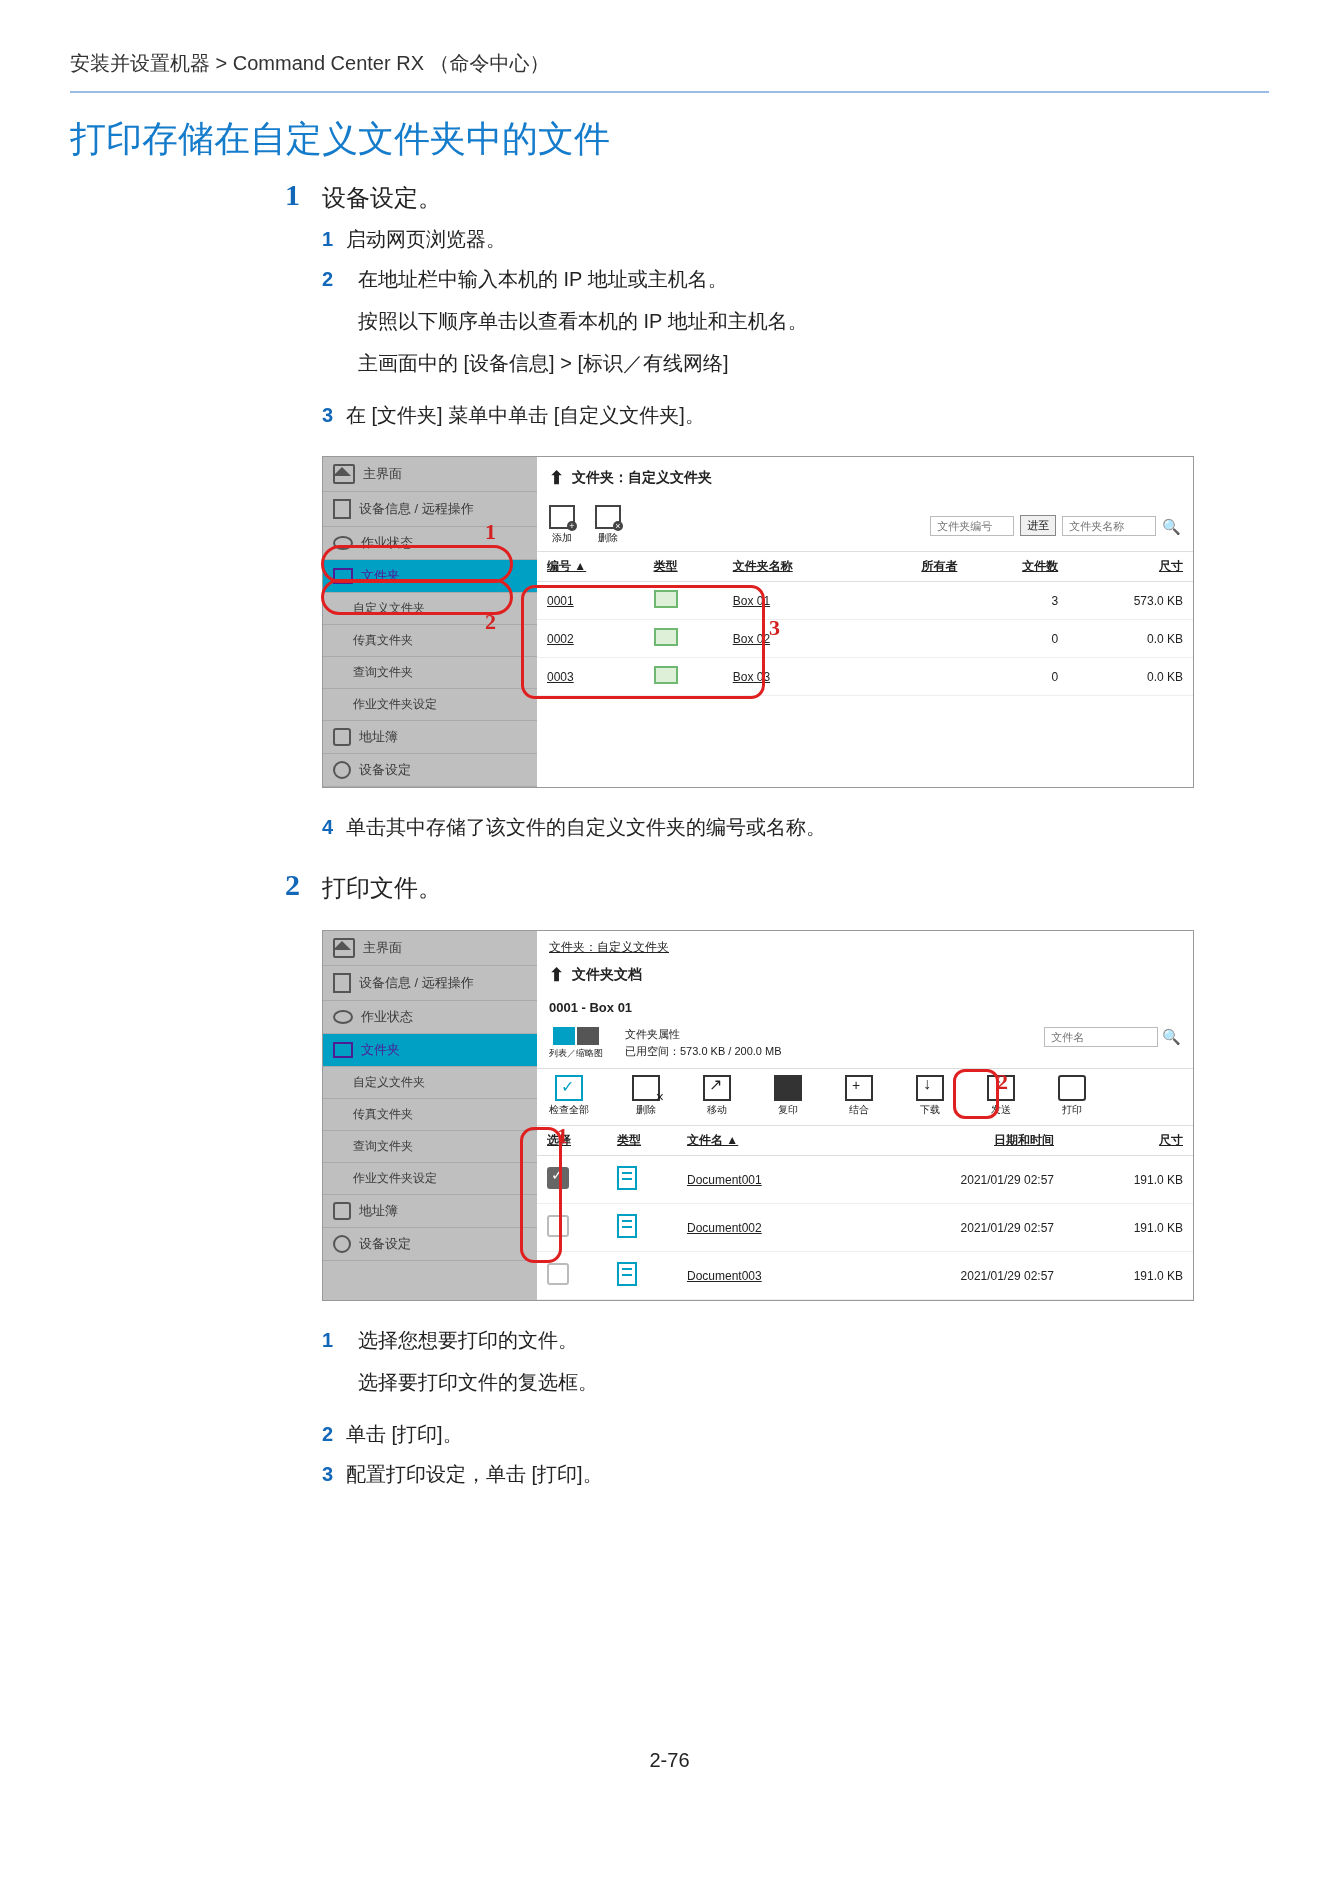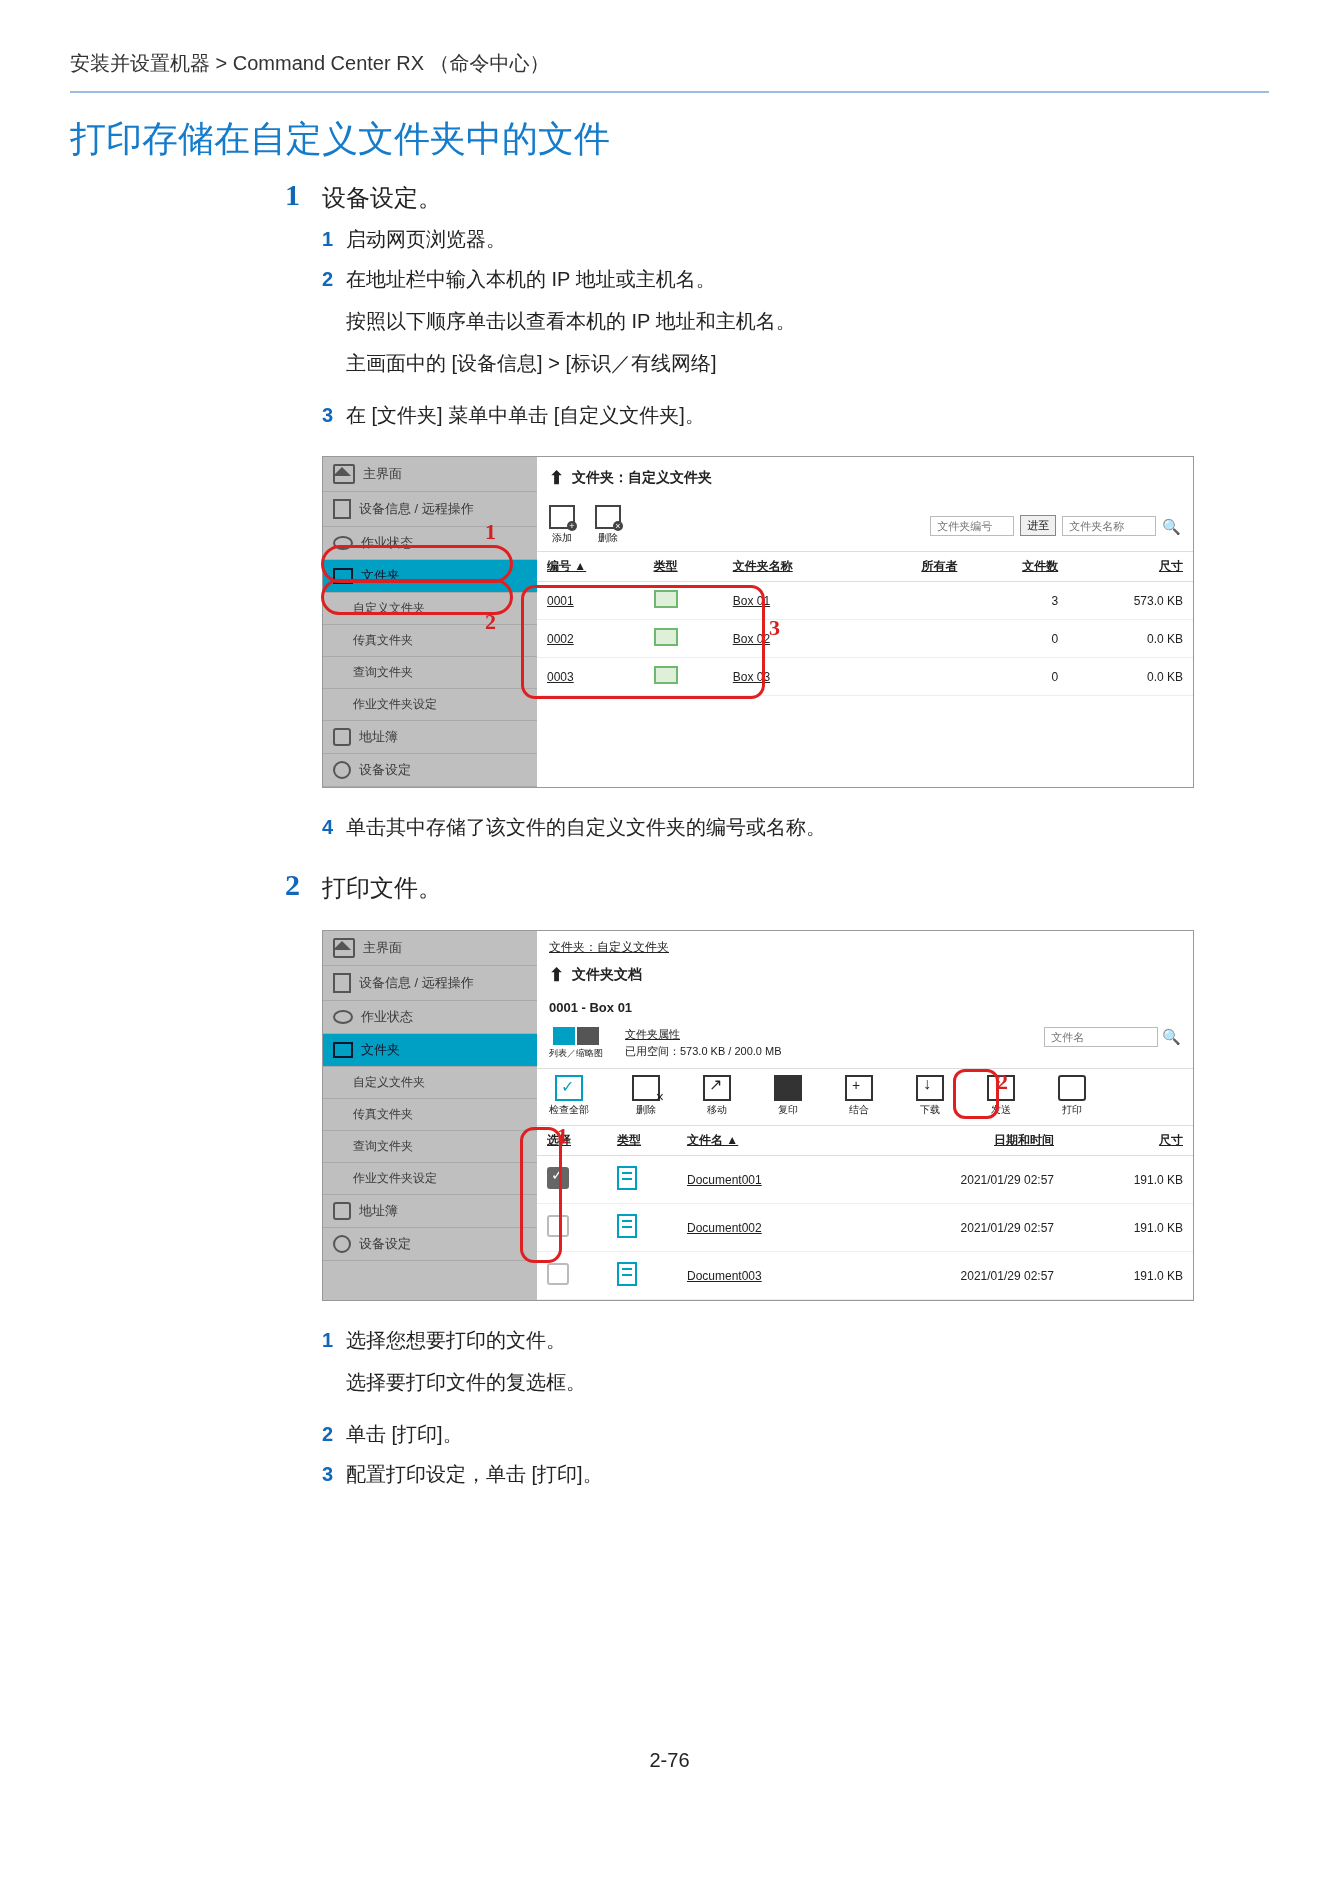"在地址栏中输入本机的 IP 地址或主机名。" .sub-ol .t p { margin: 0 0 12px 0 -> 0 0 12px 12px }
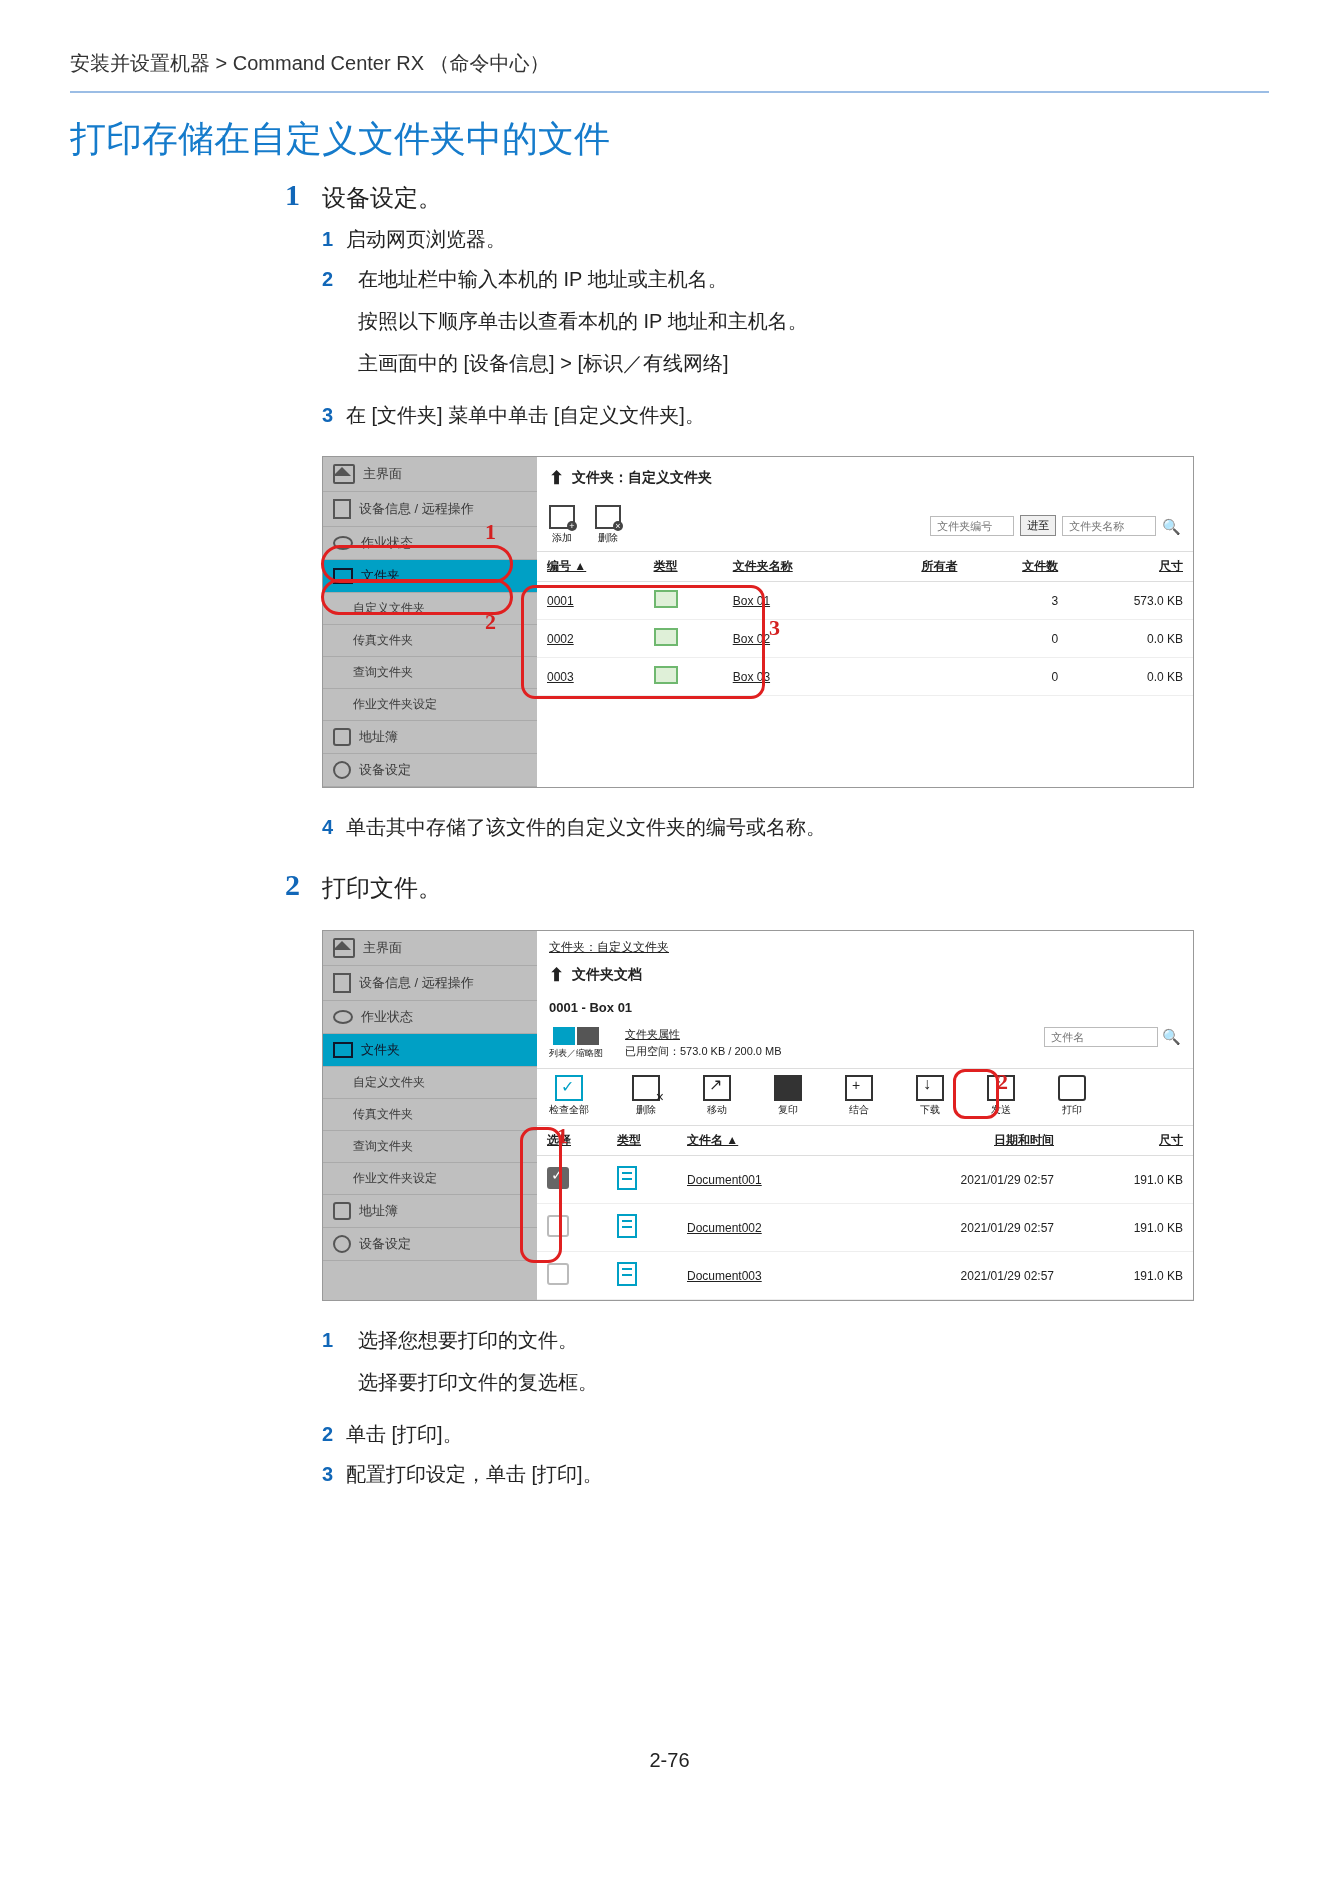"文件夹" .nav-item.active { color: #0f172a -> #4c1d95 }
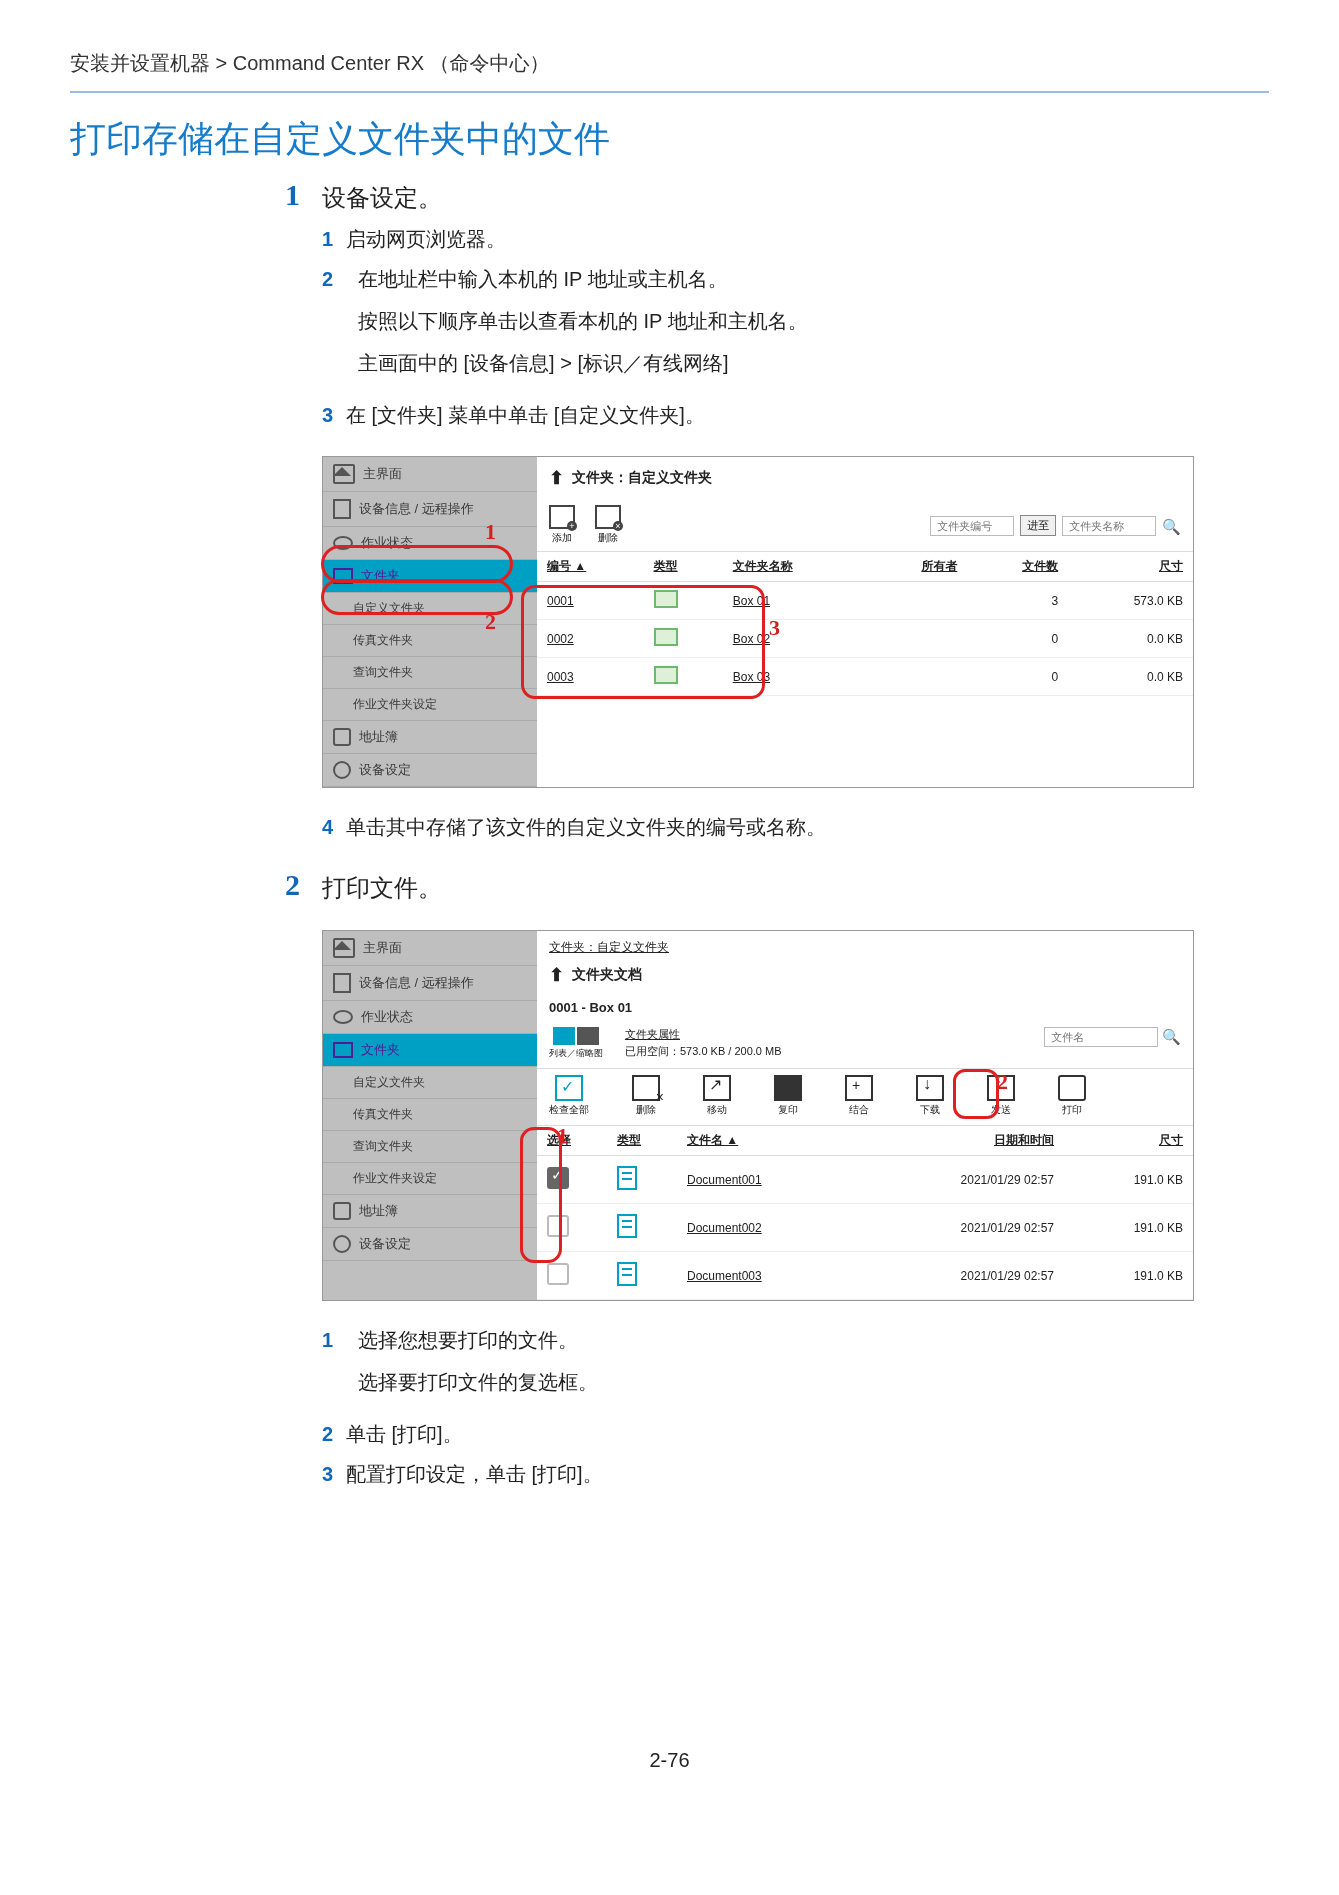"文件夹属性" .fp-block .u { text-decoration: underline -> none }
